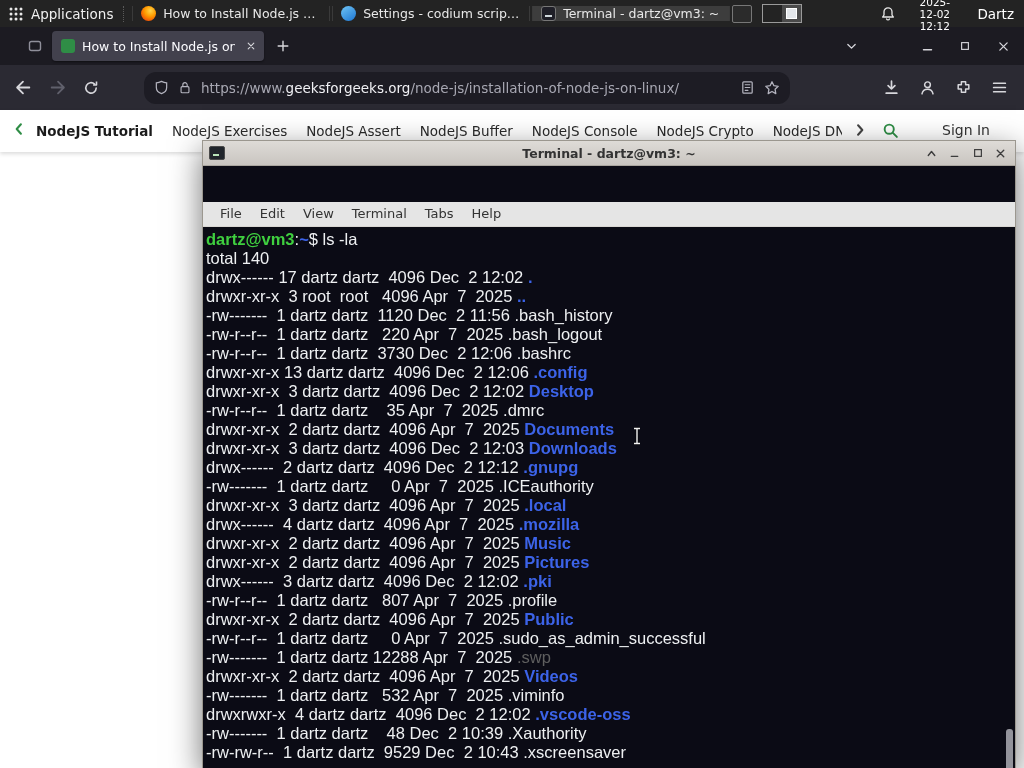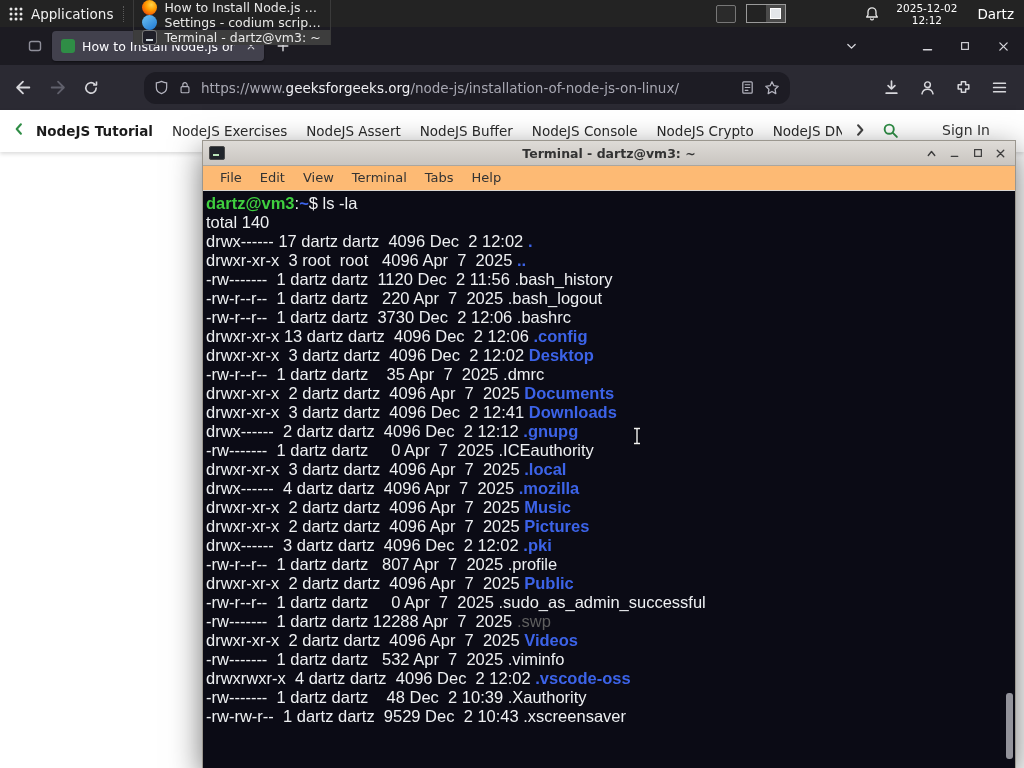"How to Install Node.js o..." .taskbar { align-items: flex-end -> center; flex-direction: column -> none }
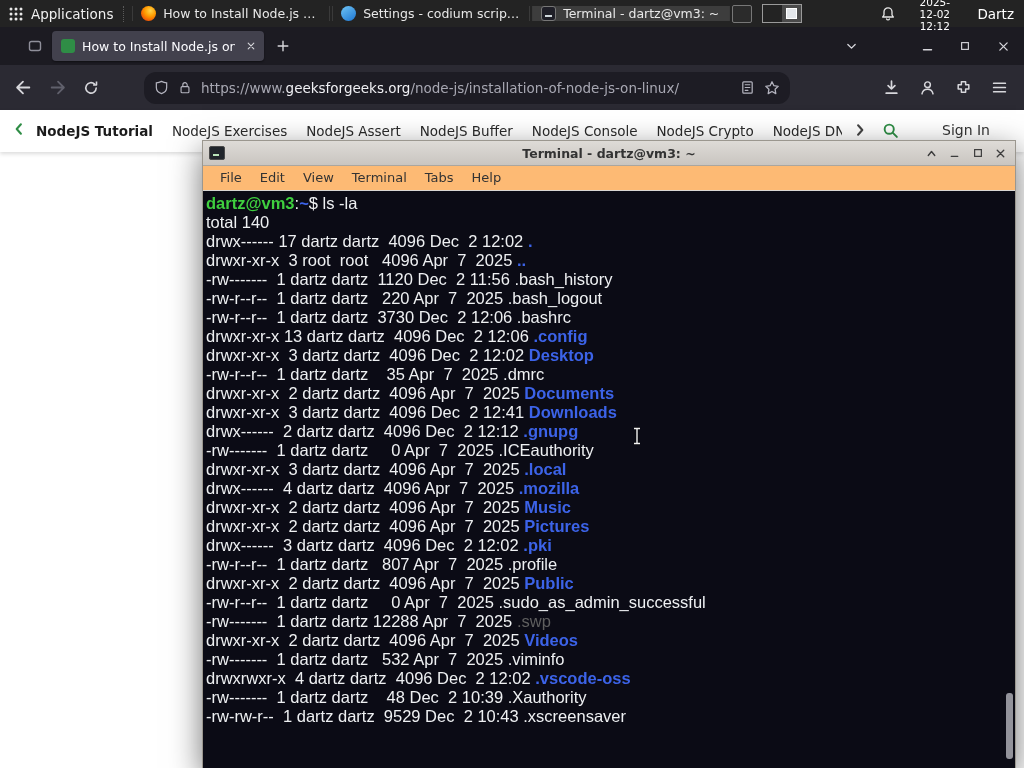"File" .term-menubar { background: #fdba74 -> #e5e5e5; margin-top: none -> 36px }
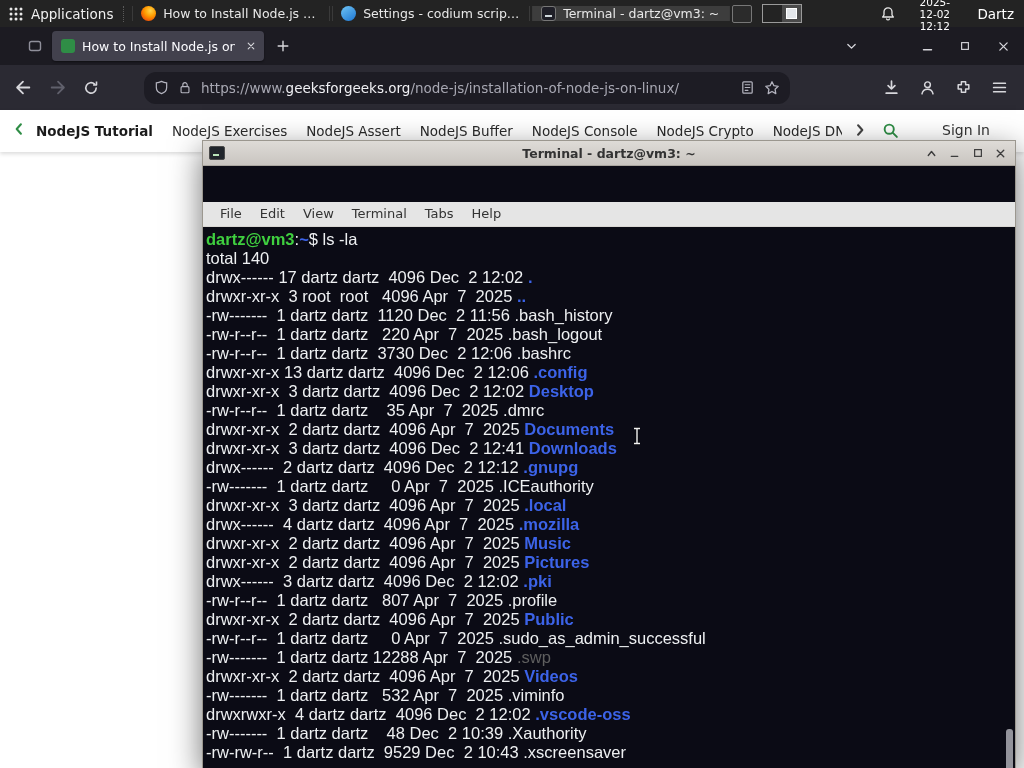"drwxr-xr-x 3 dartz dartz 4096 Dec 2 12:41" span { text: 12:41 -> 12:03 }
